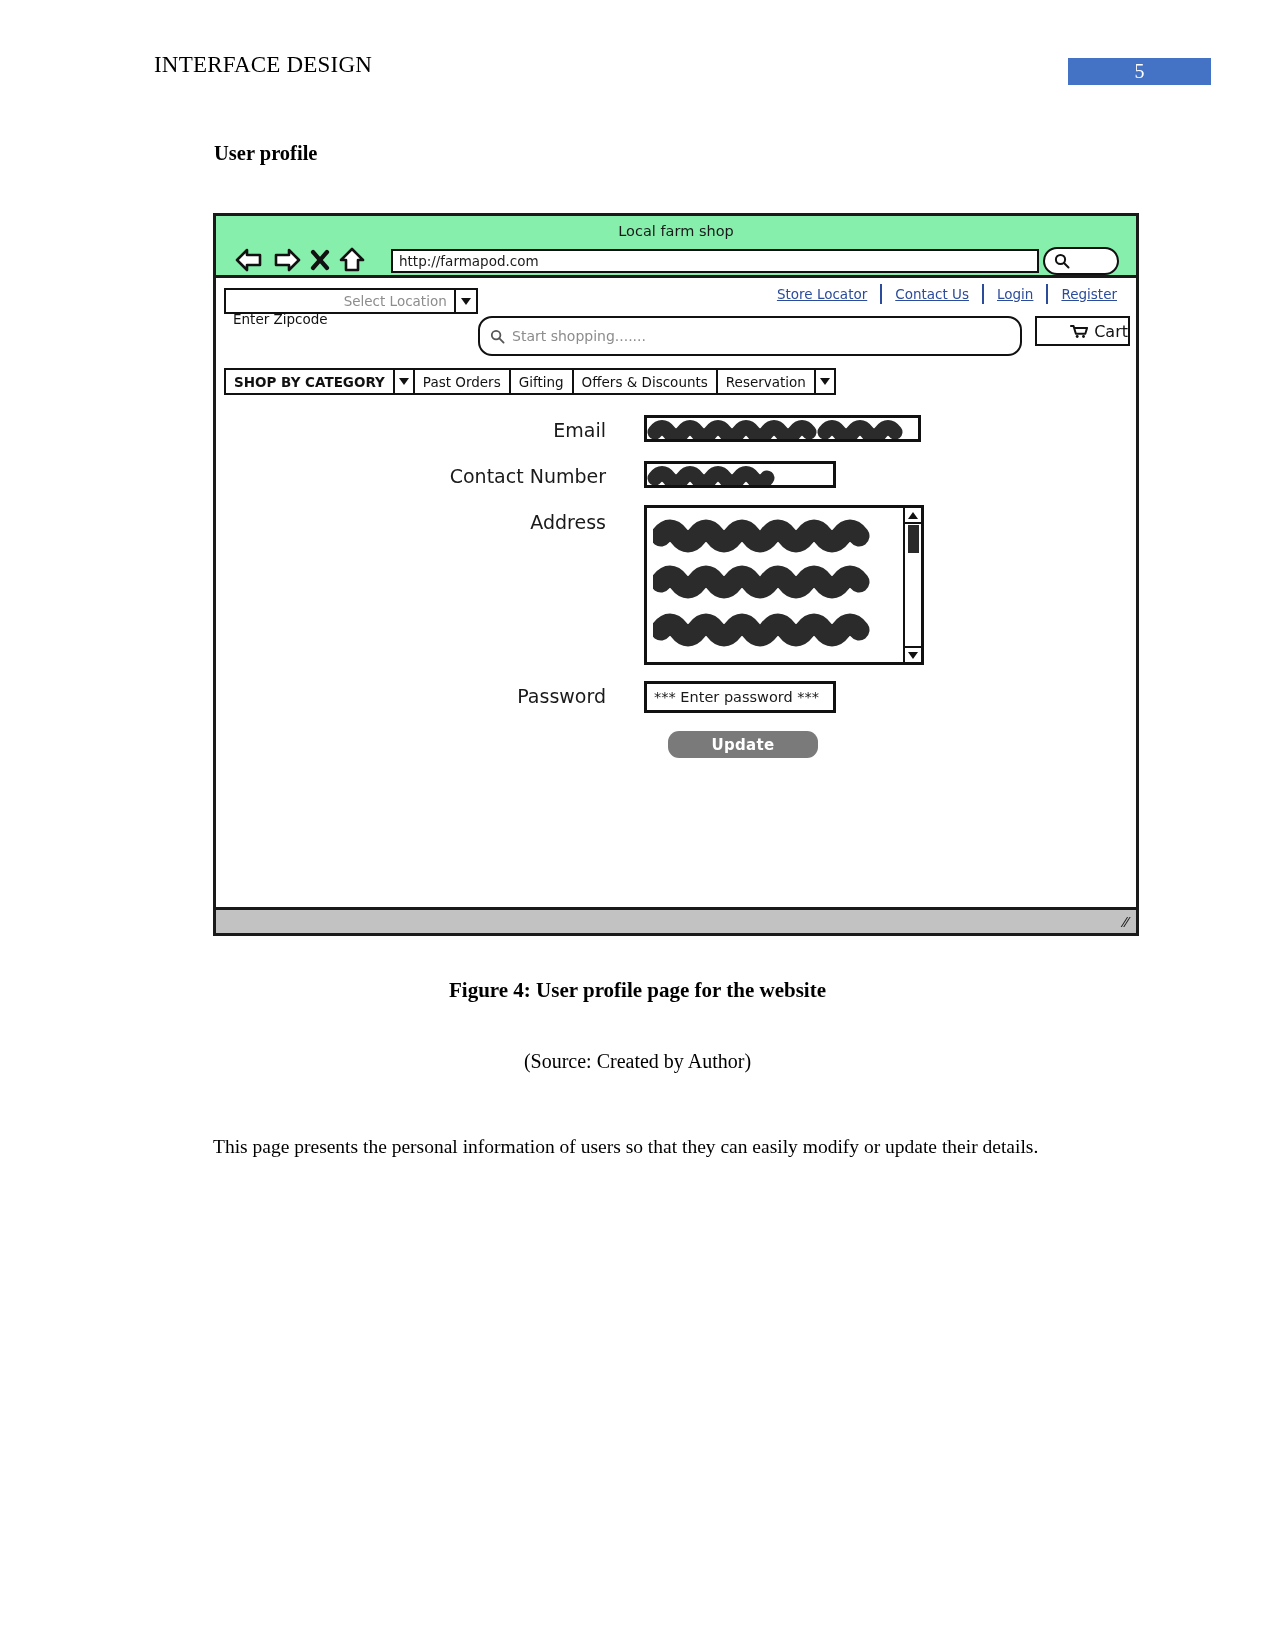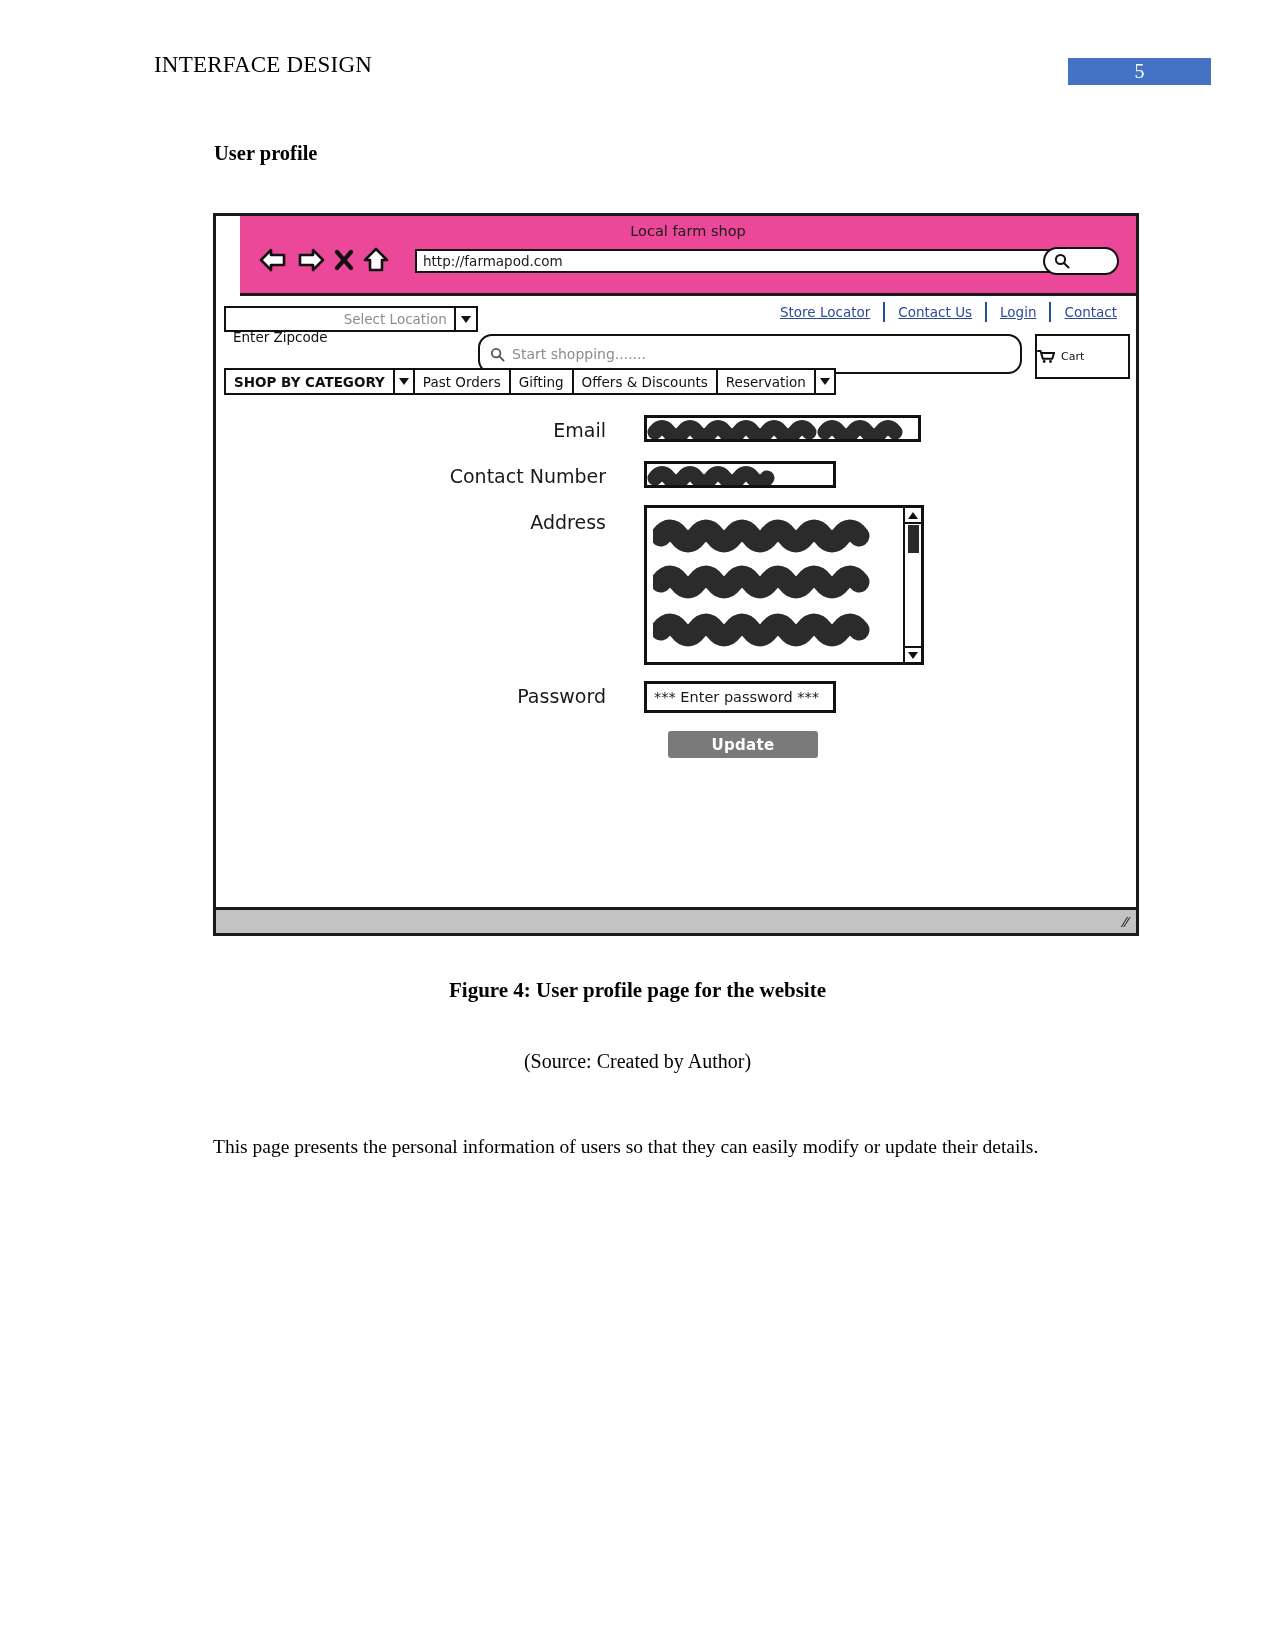"Local farm shop" .chrome { background: #ec4899 -> #86efac; height: 80px -> 62px; margin-left: 24px -> none }
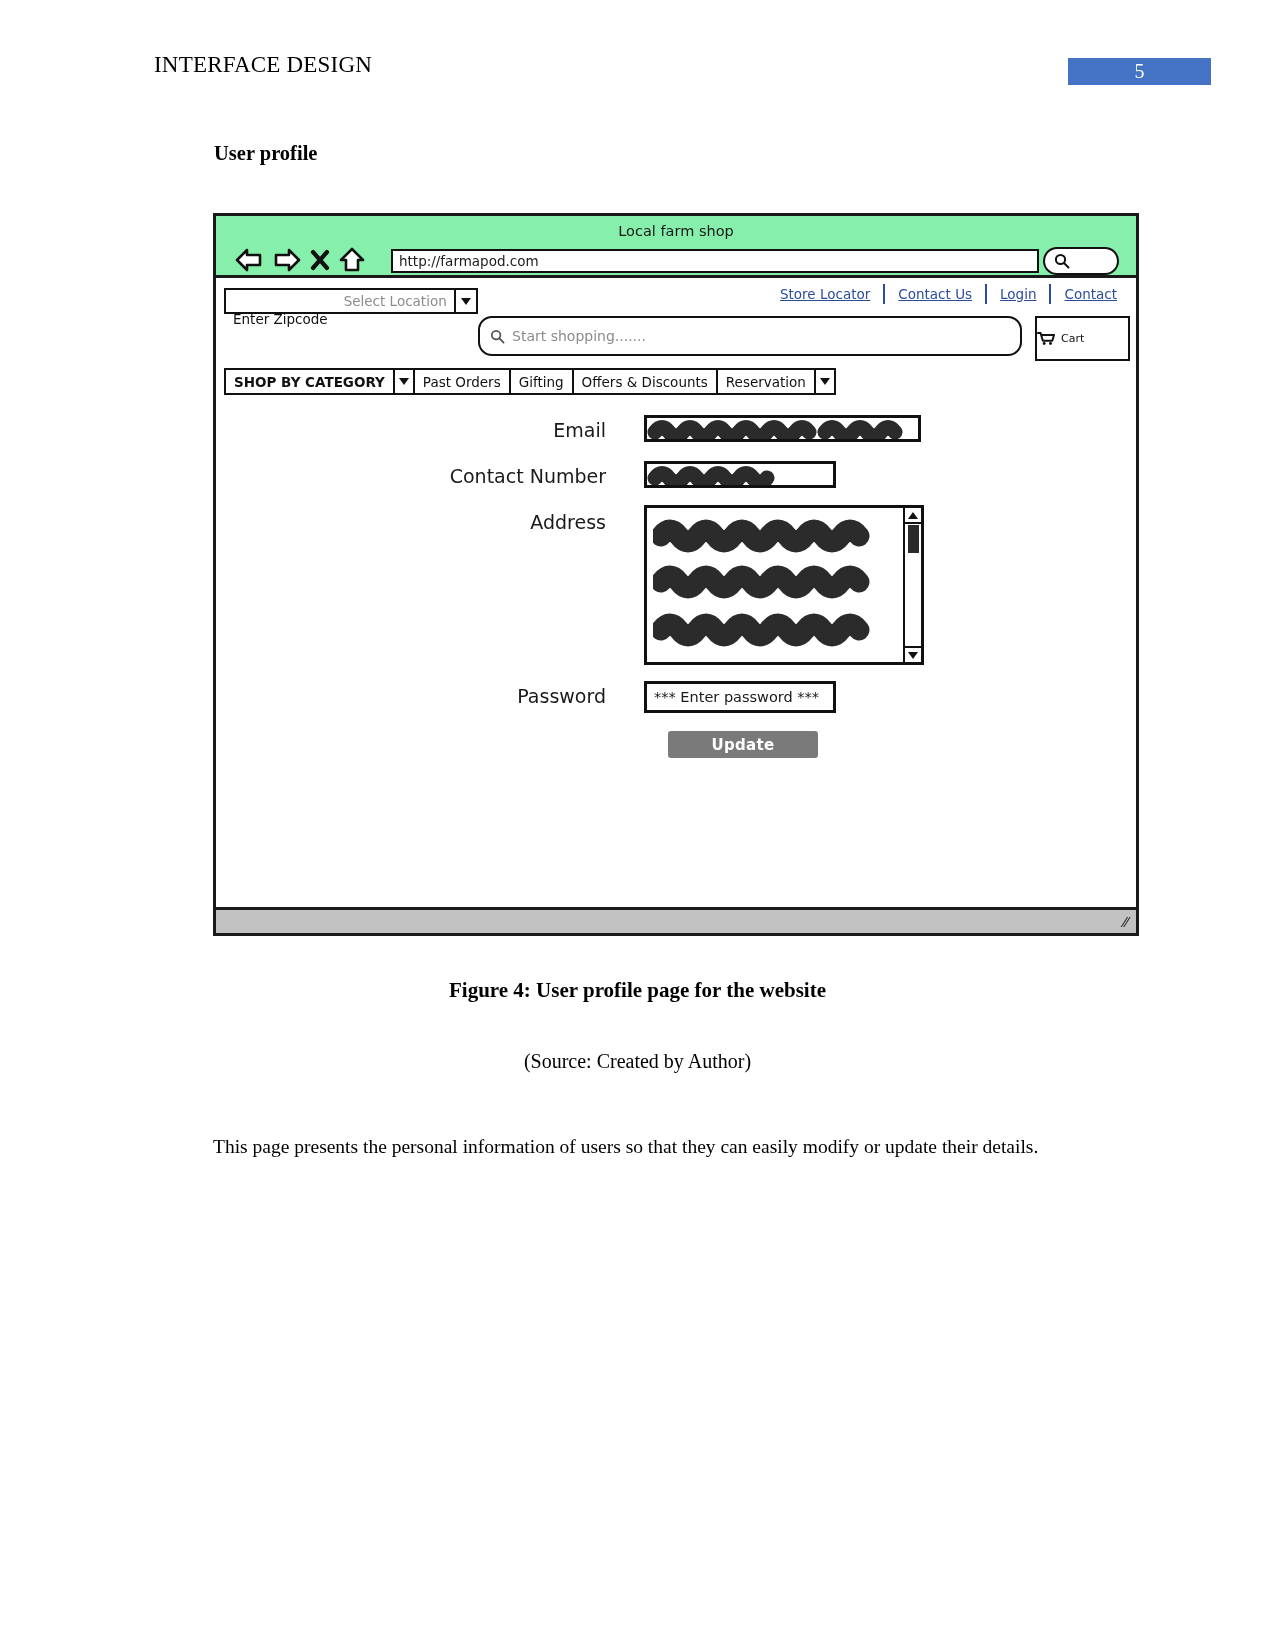"Contact" a { text: Contact -> Register }
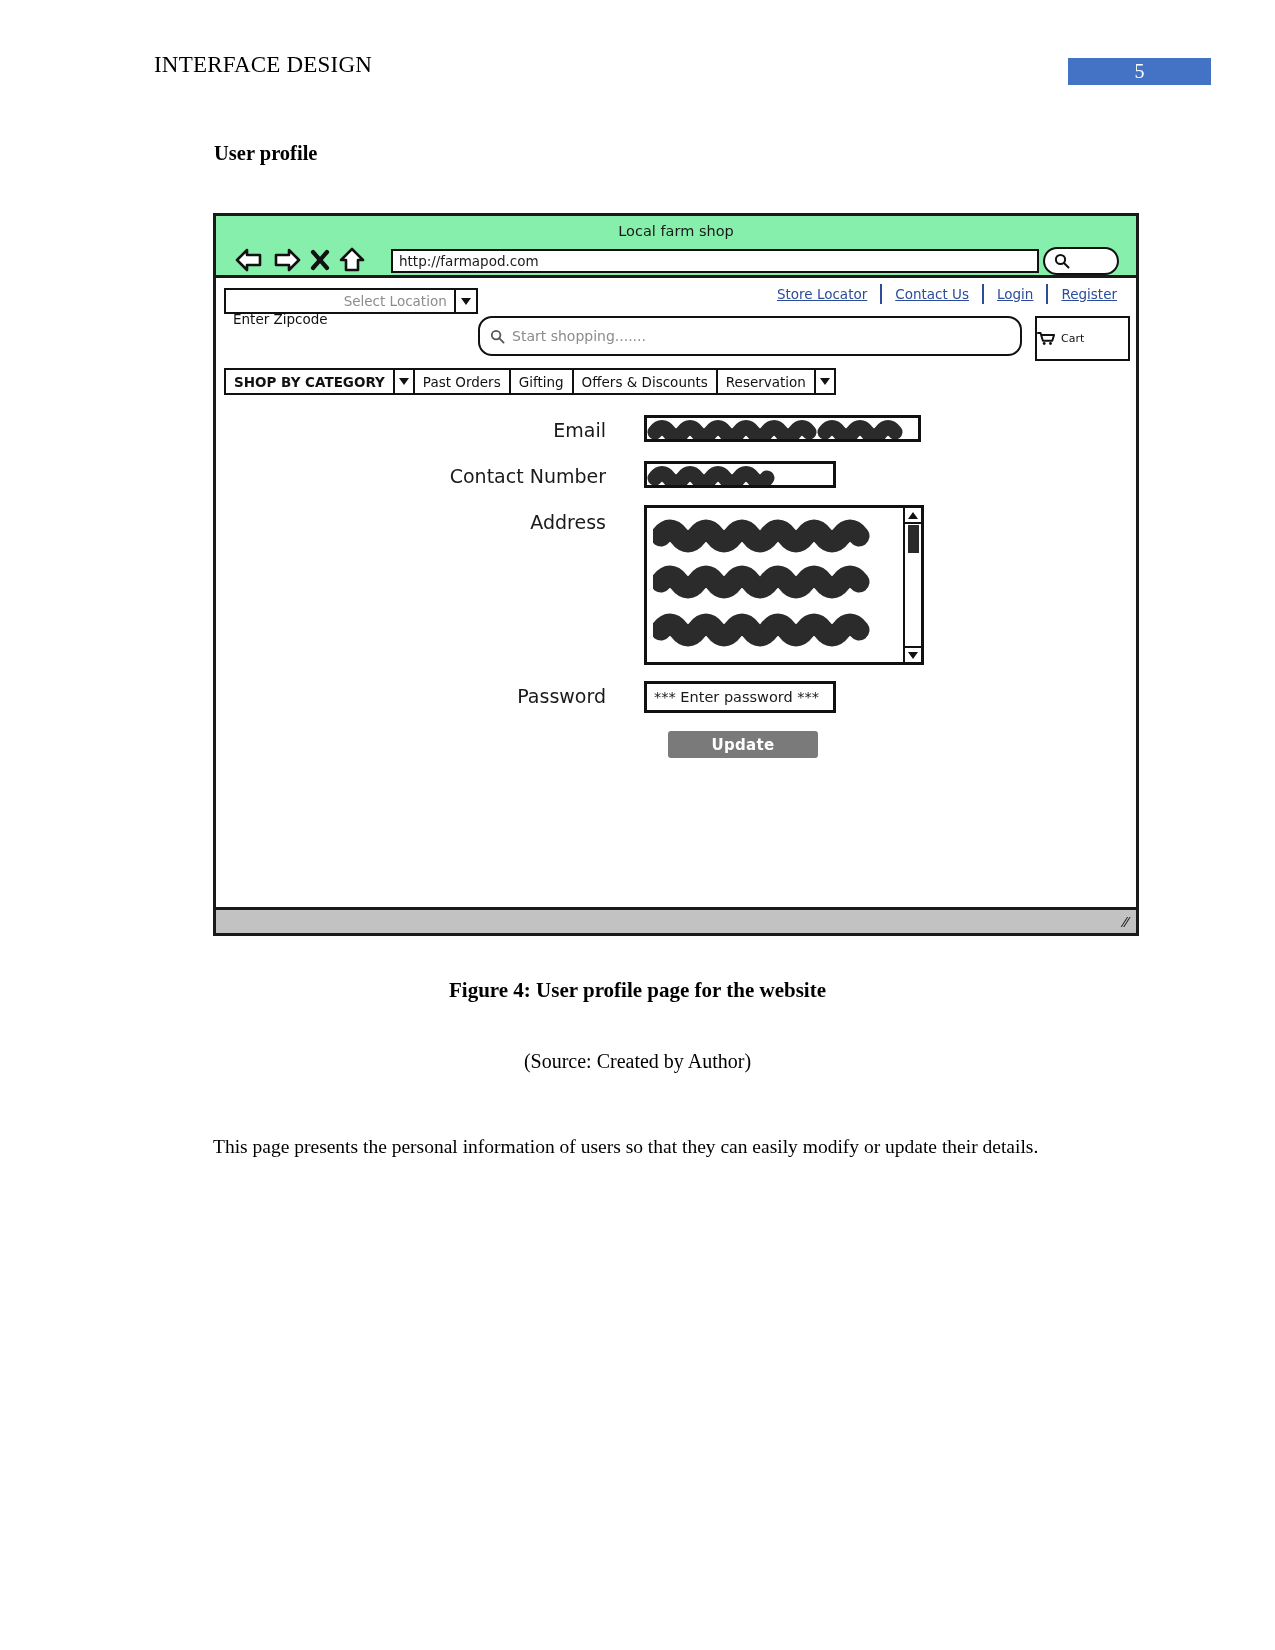"Cart" .cartbtn { font-size: 11px -> 16px; height: 45px -> 30px; justify-content: flex-start -> flex-end }
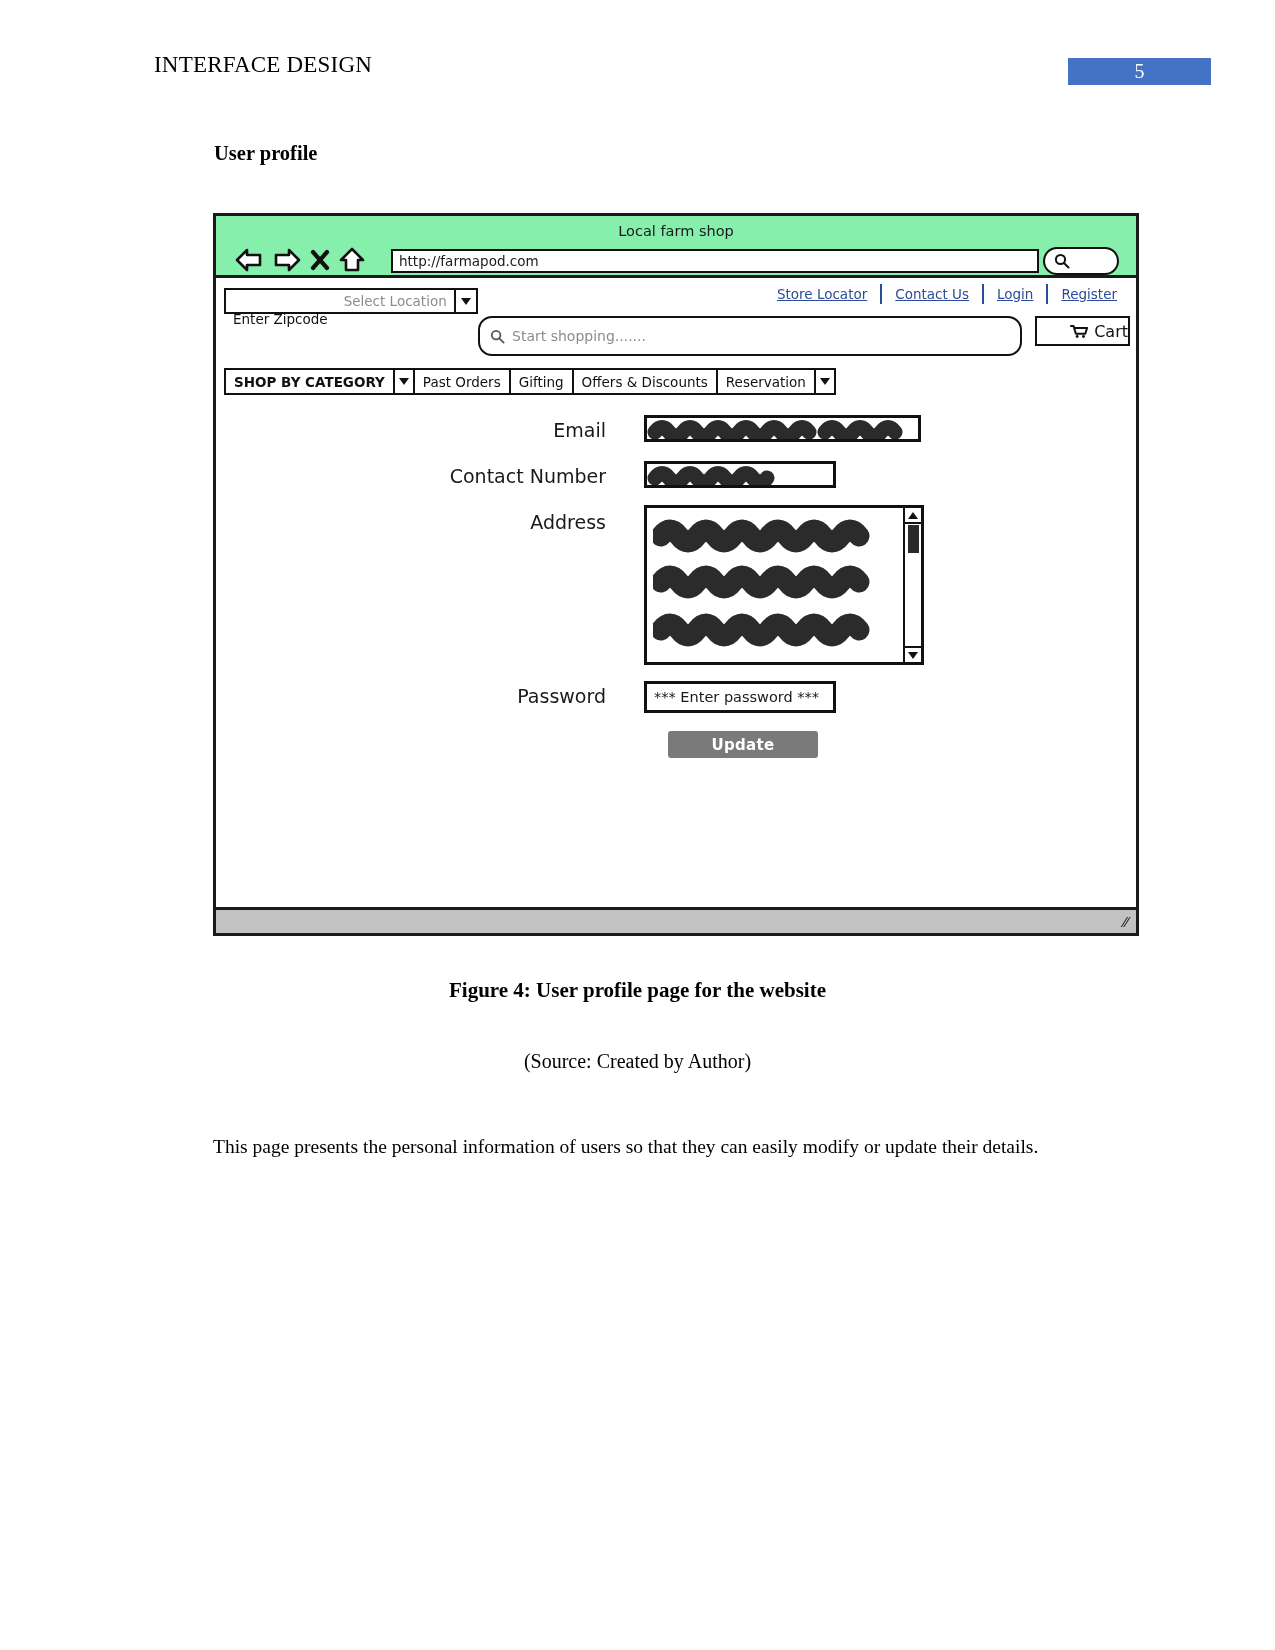"Update" .updatebtn { border-radius: 3px -> 11px }
